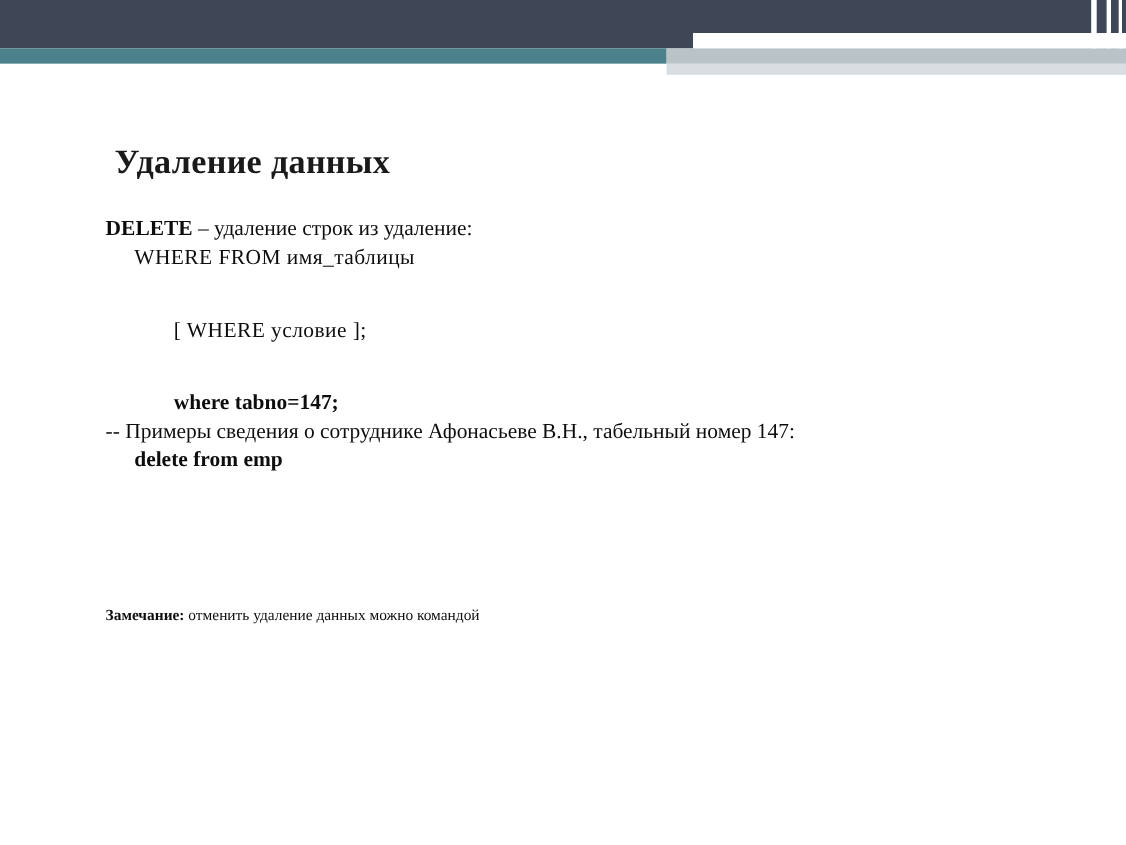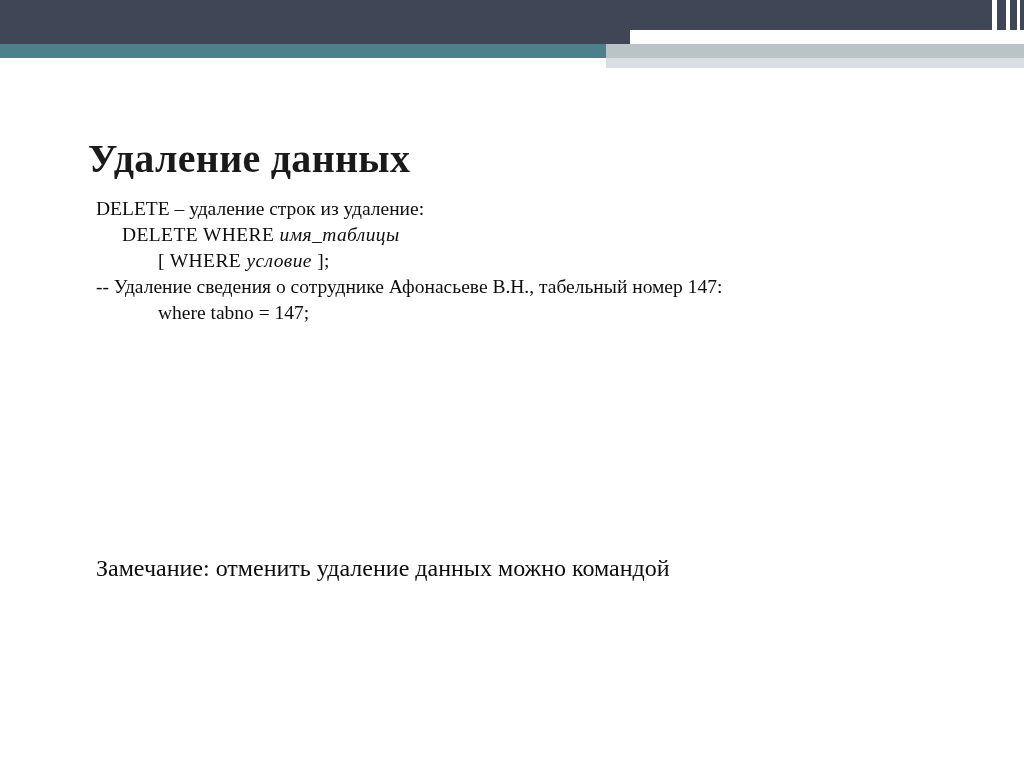"Удаление данных" .slide-title { font-size: 40px -> 31px; left: 88px -> 104px }
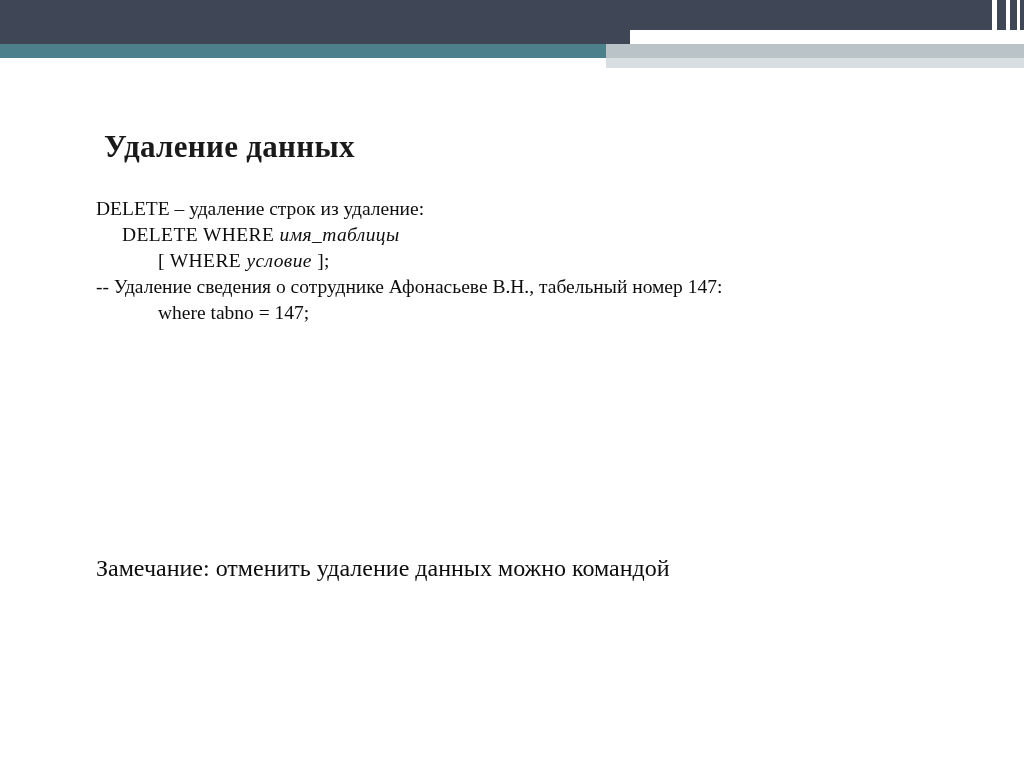"DELETE" .b { font-weight: normal -> bold }
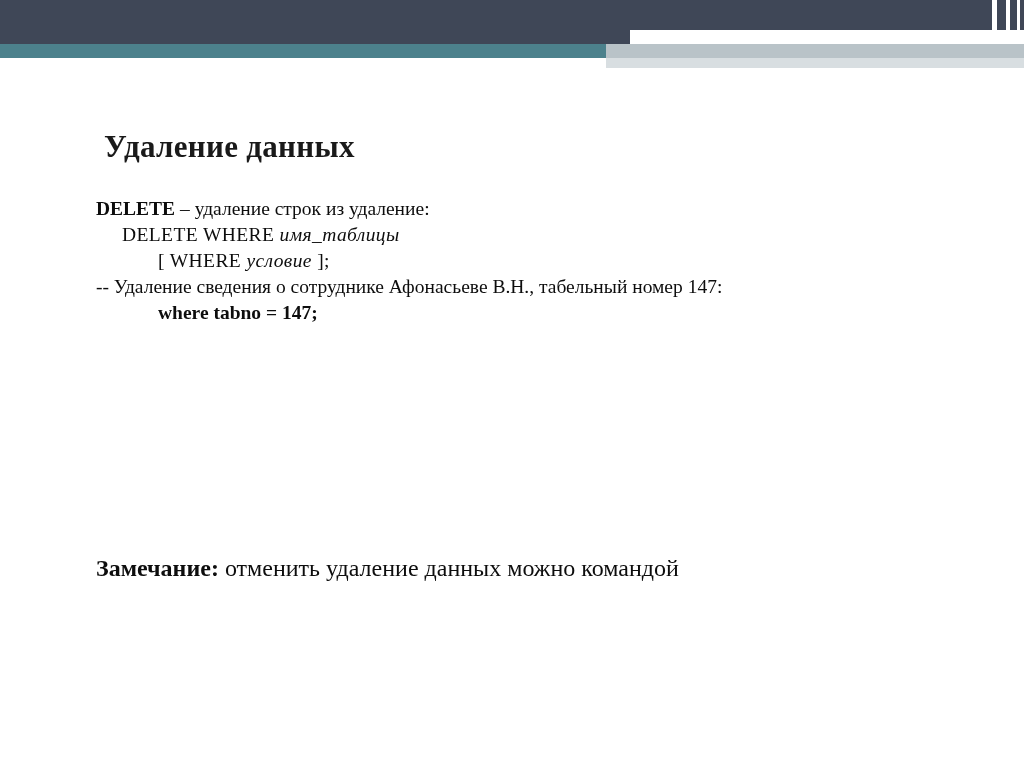"DELETE WHERE" span { text: DELETE  WHERE -> WHERE  FROM }
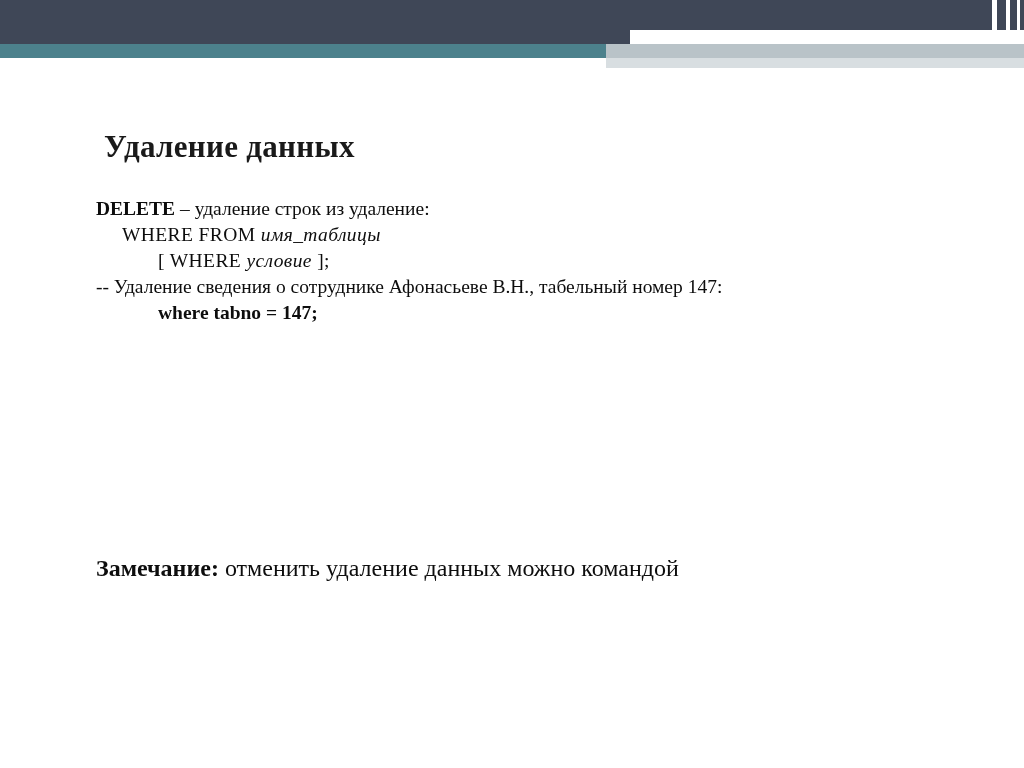"имя_таблицы" .i { font-style: italic -> none }
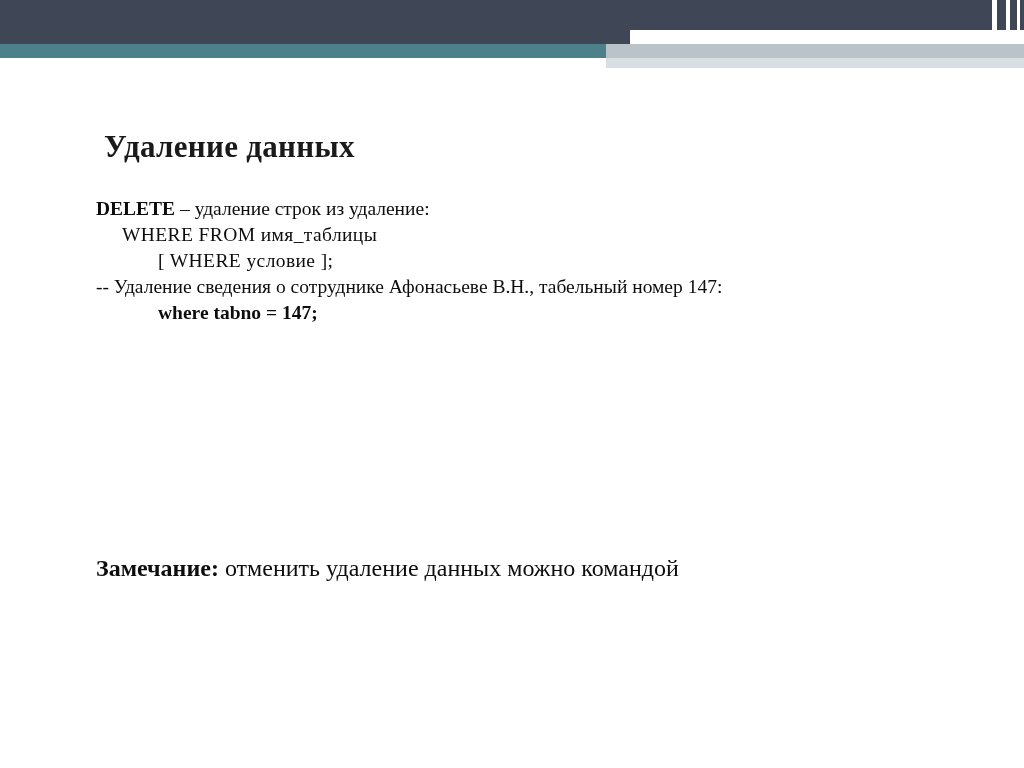"[ WHERE условие ];" .indent-2 { margin-top: none -> 40px }
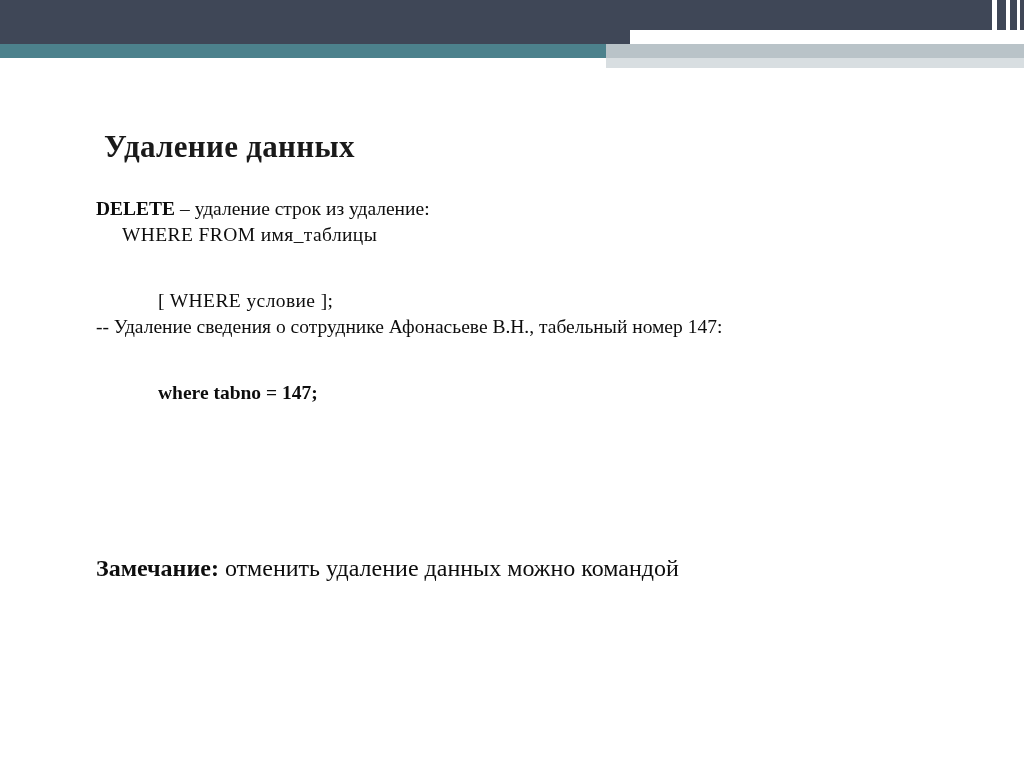"where tabno=147;" div.line { html: none -> <div>where tabno=147;</div> }
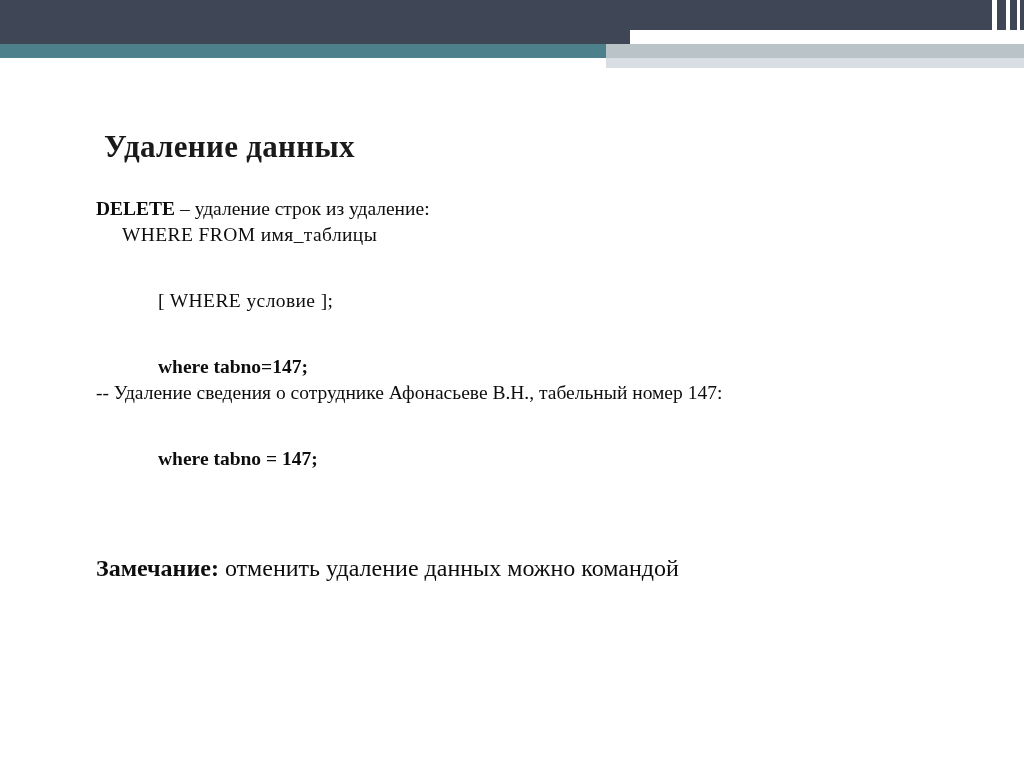"-- Удаление сведения о сотруднике" div.line { text: Удаление -> Примеры }
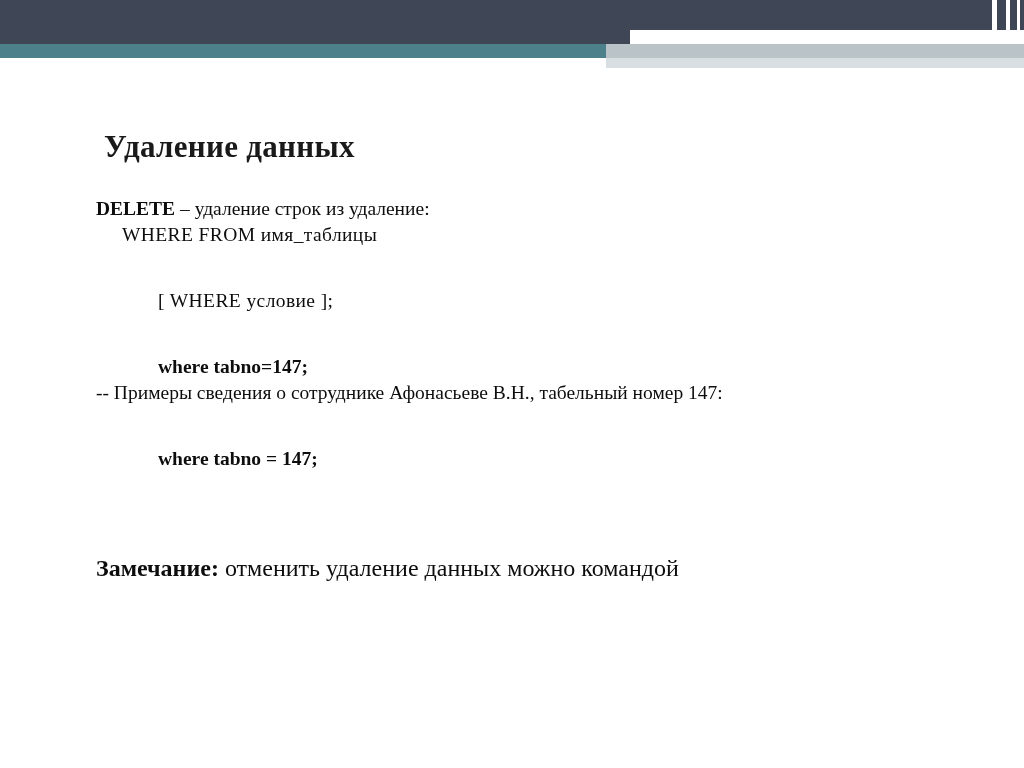"delete from emp" div.line { html: none -> <div>delete from emp</div> }
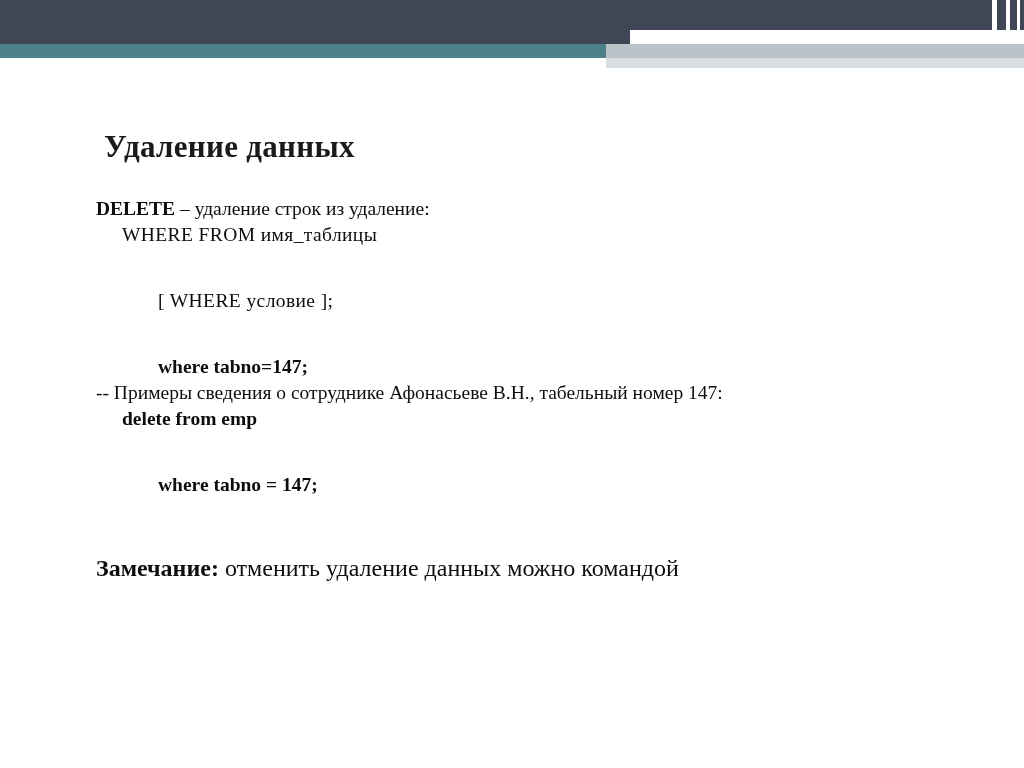"where tabno = 147;" div.line { html: <div>where tabno = 147;</div> -> none }
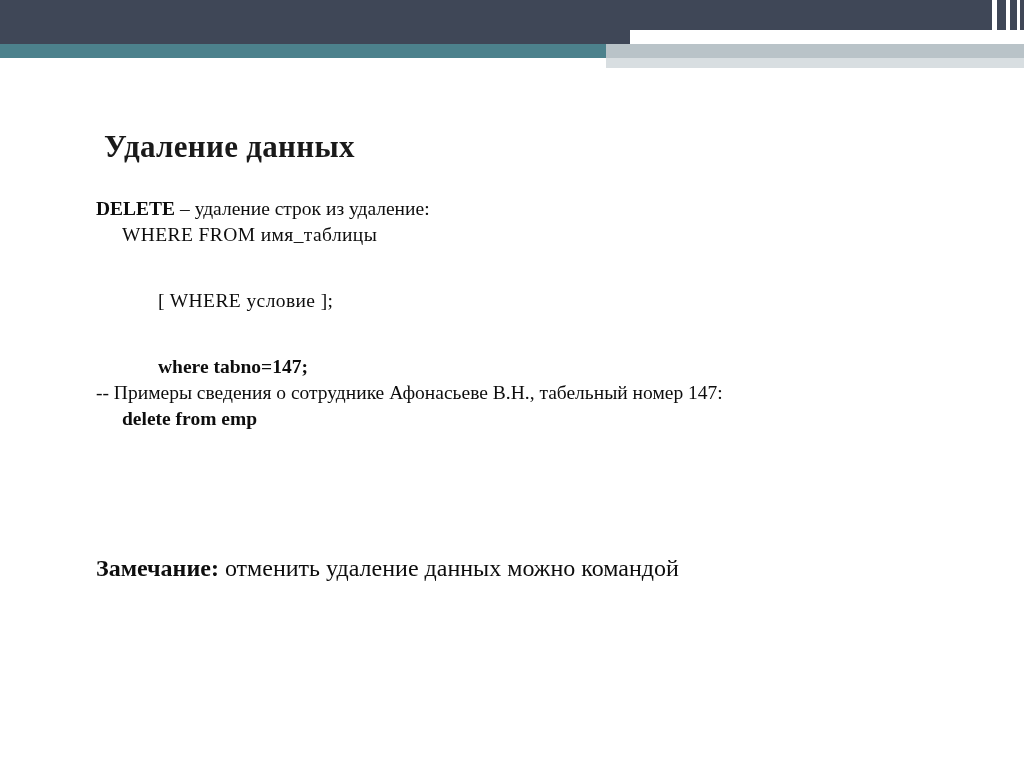"Замечание: отменить удаление данных" .note { font-size: 24px -> 14px }
